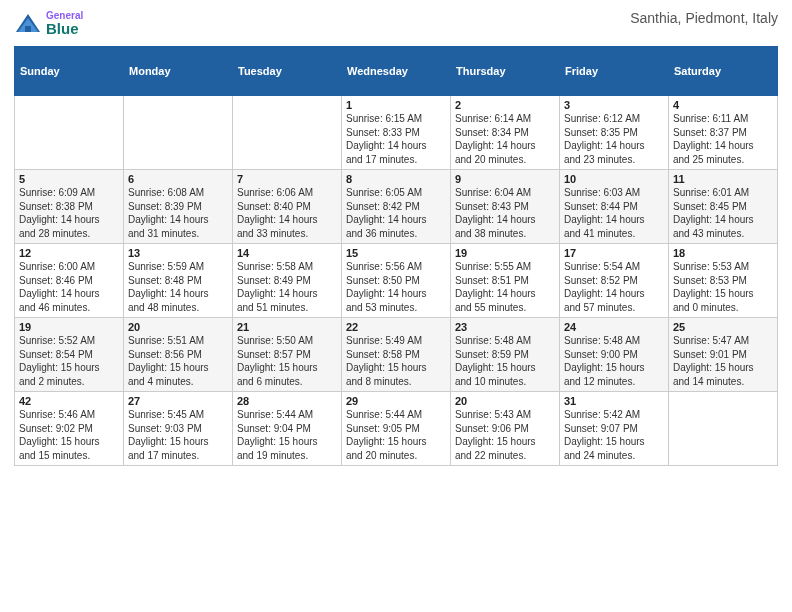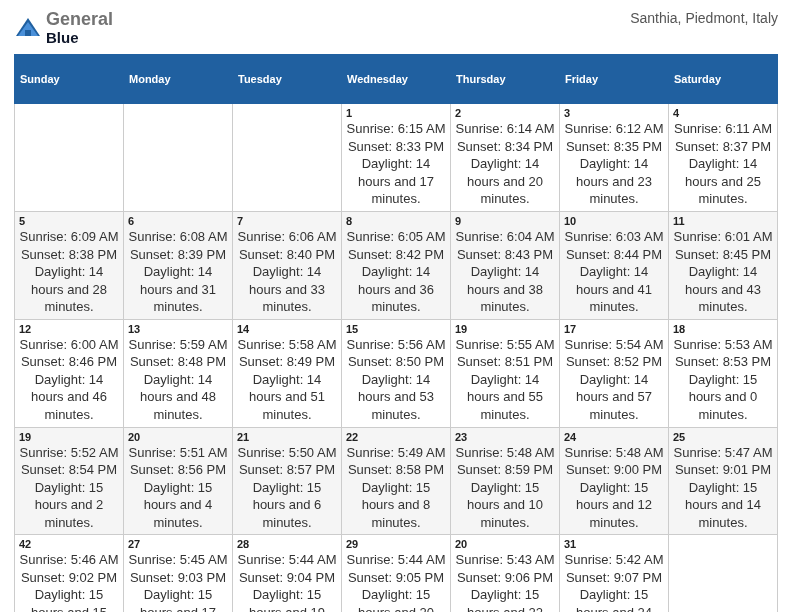"General" .logo-general { color: #737373 -> #8b5cf6; font-size: 18px -> 10px }
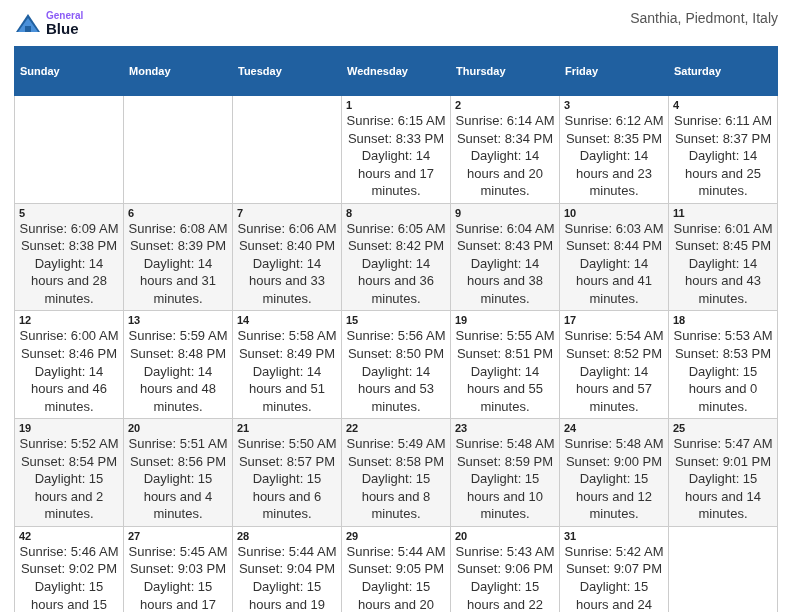"Blue" .logo-blue { color: #0f172a -> #0f766e }
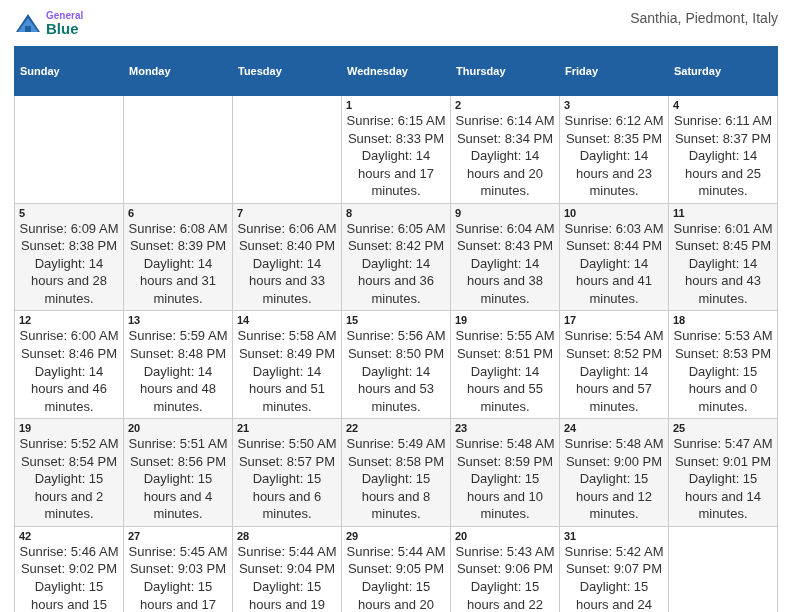"Sunrise: 6:15 AM" .day-info { font-size: 13px -> 10px; text-align: center -> none }
